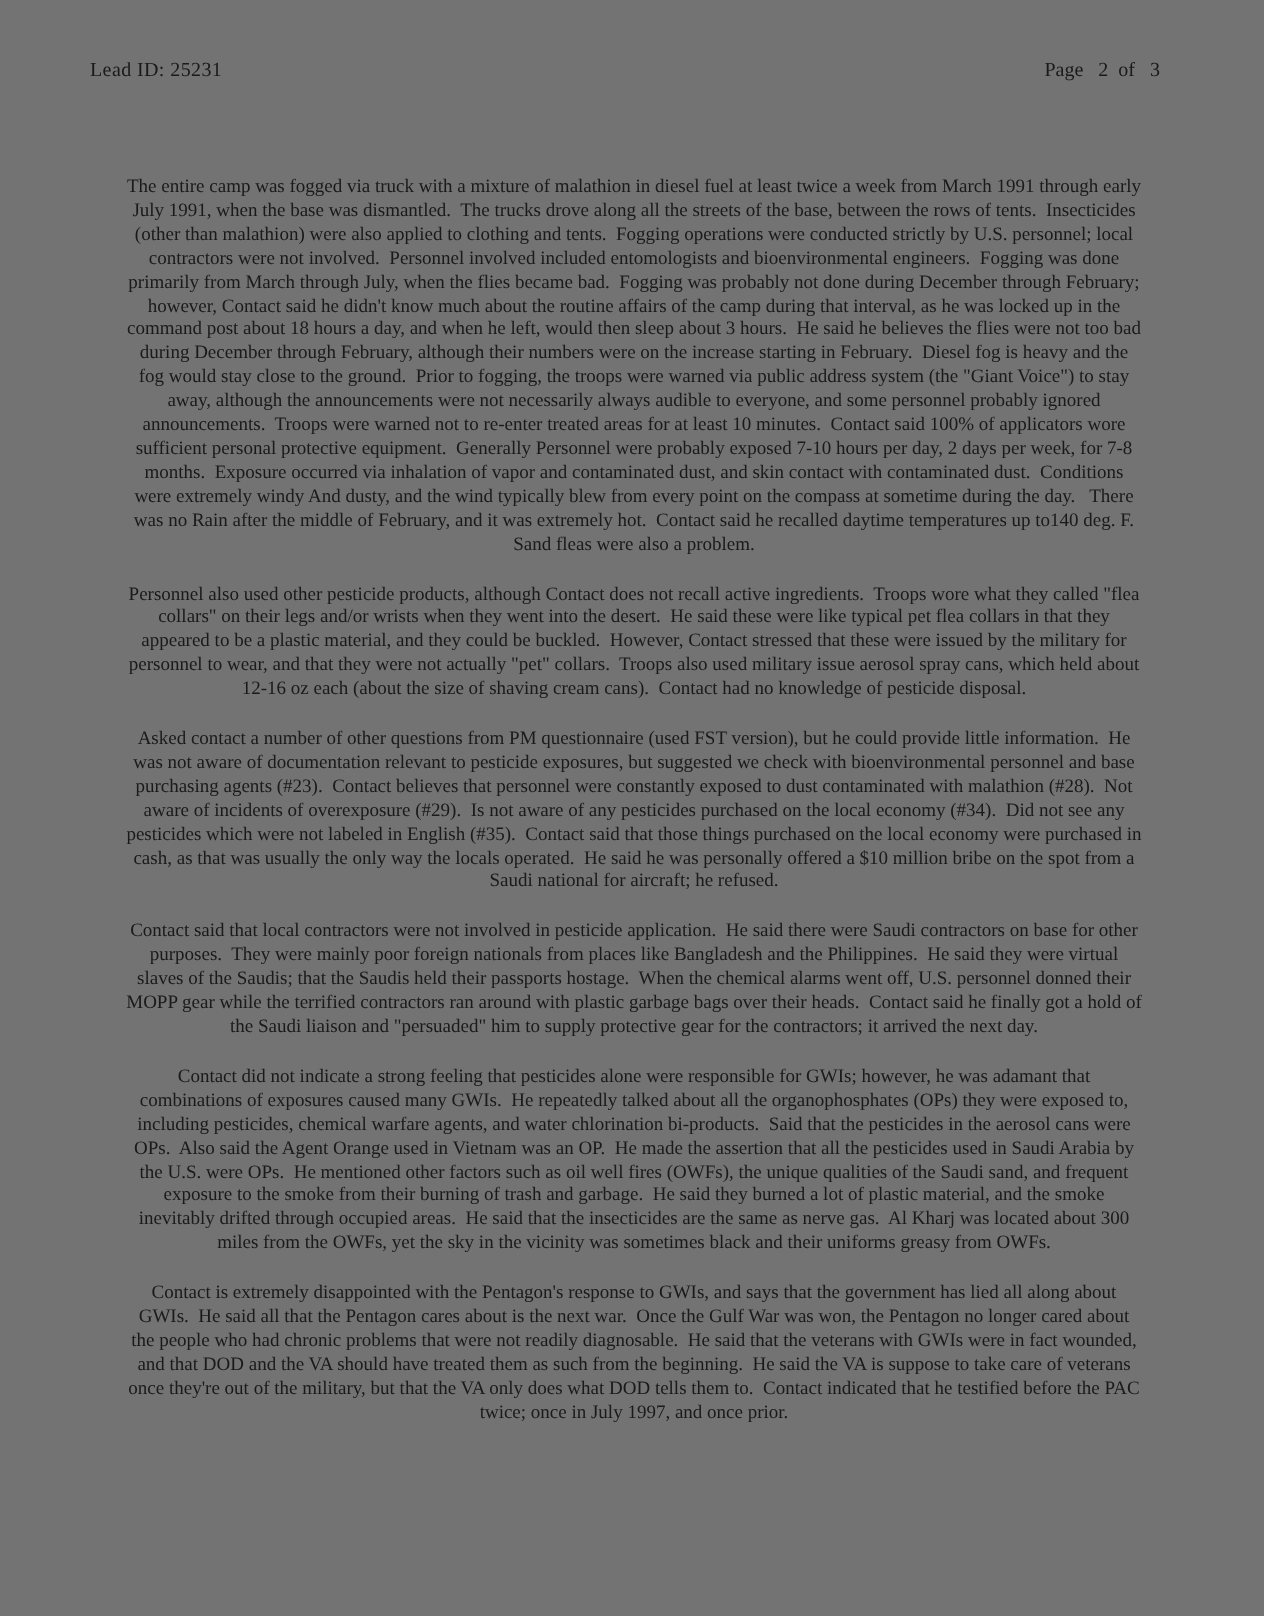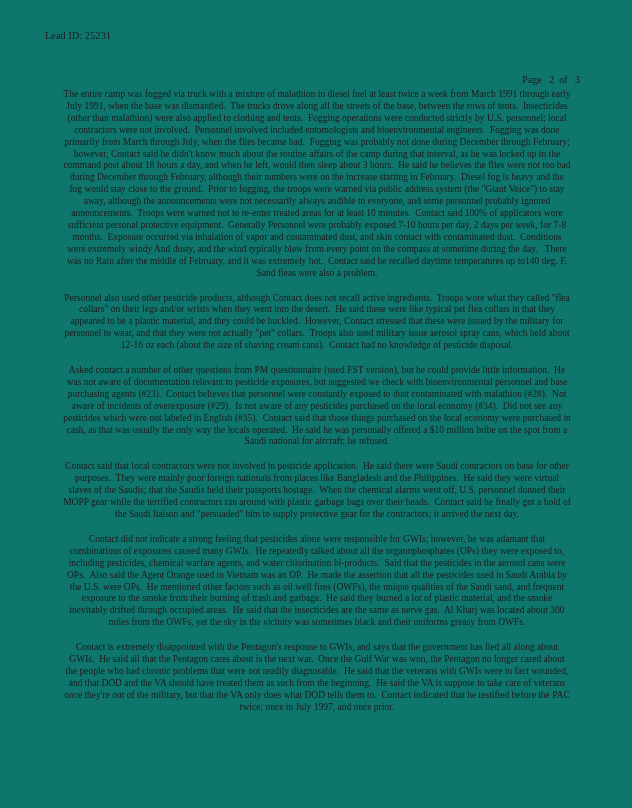"Lead ID: 25231" .page { background: #0f766e -> #737373 }
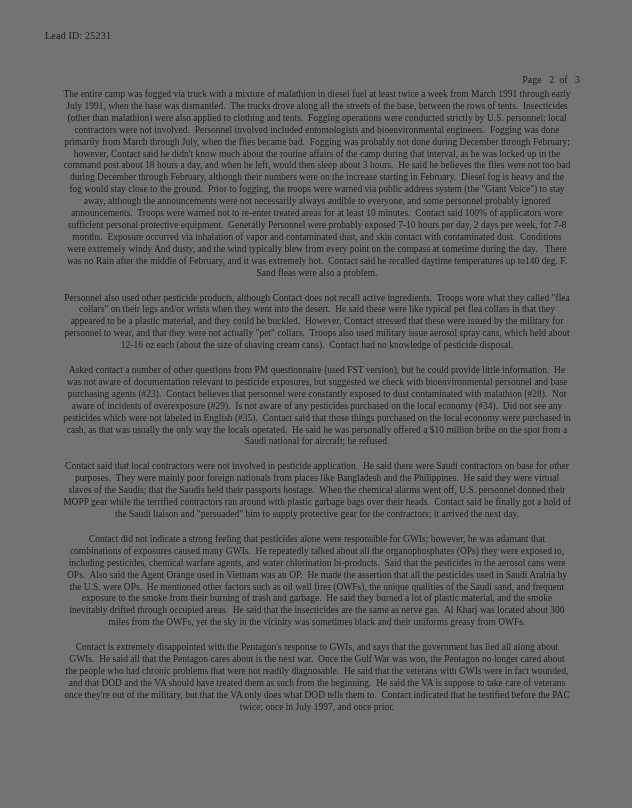"Page 2 of 3" .page-indicator { margin-top: 44px -> none }
